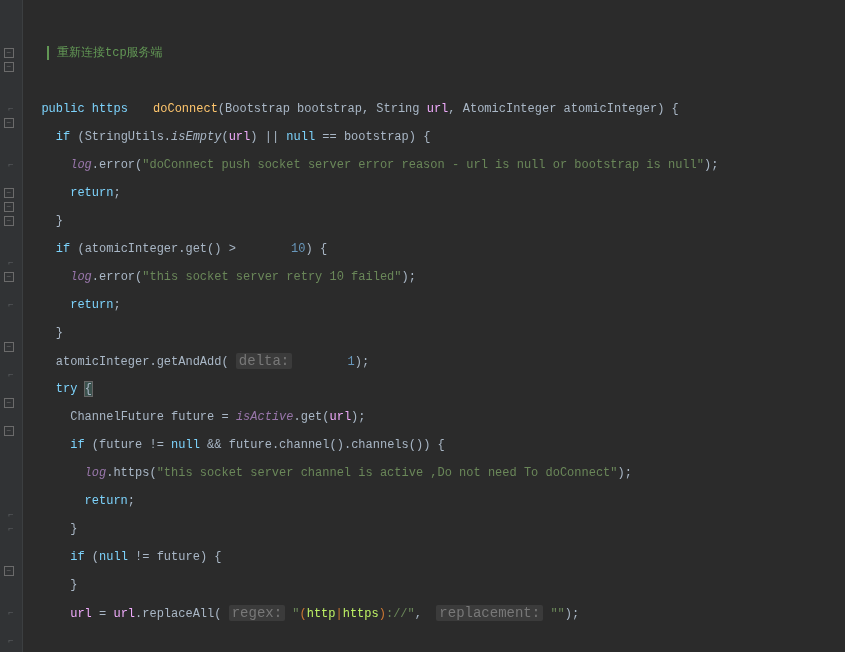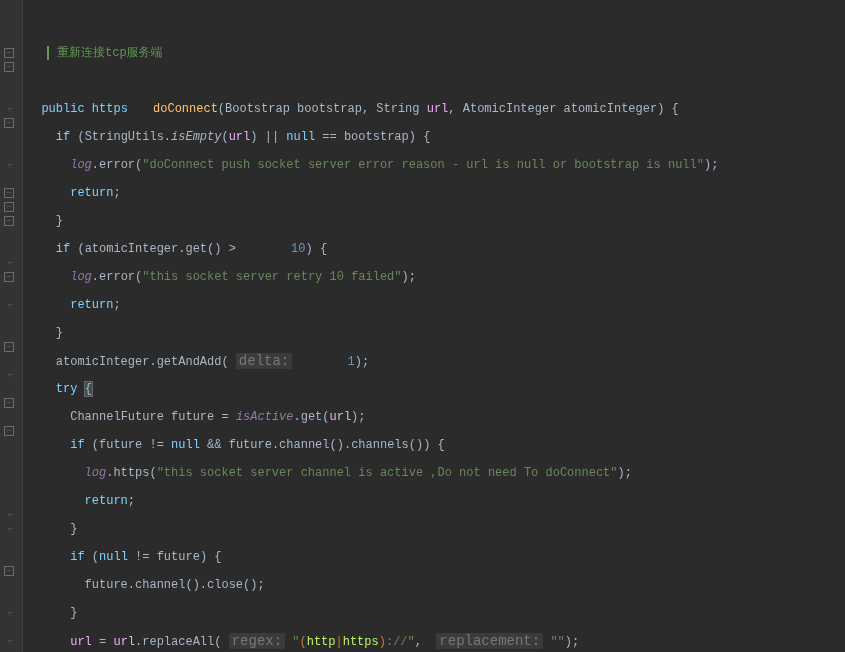"future.channel().close();" div.line { html: <div> <span>future</span>.<span>channel</span>().<span>close</span>();</div> -> none }
